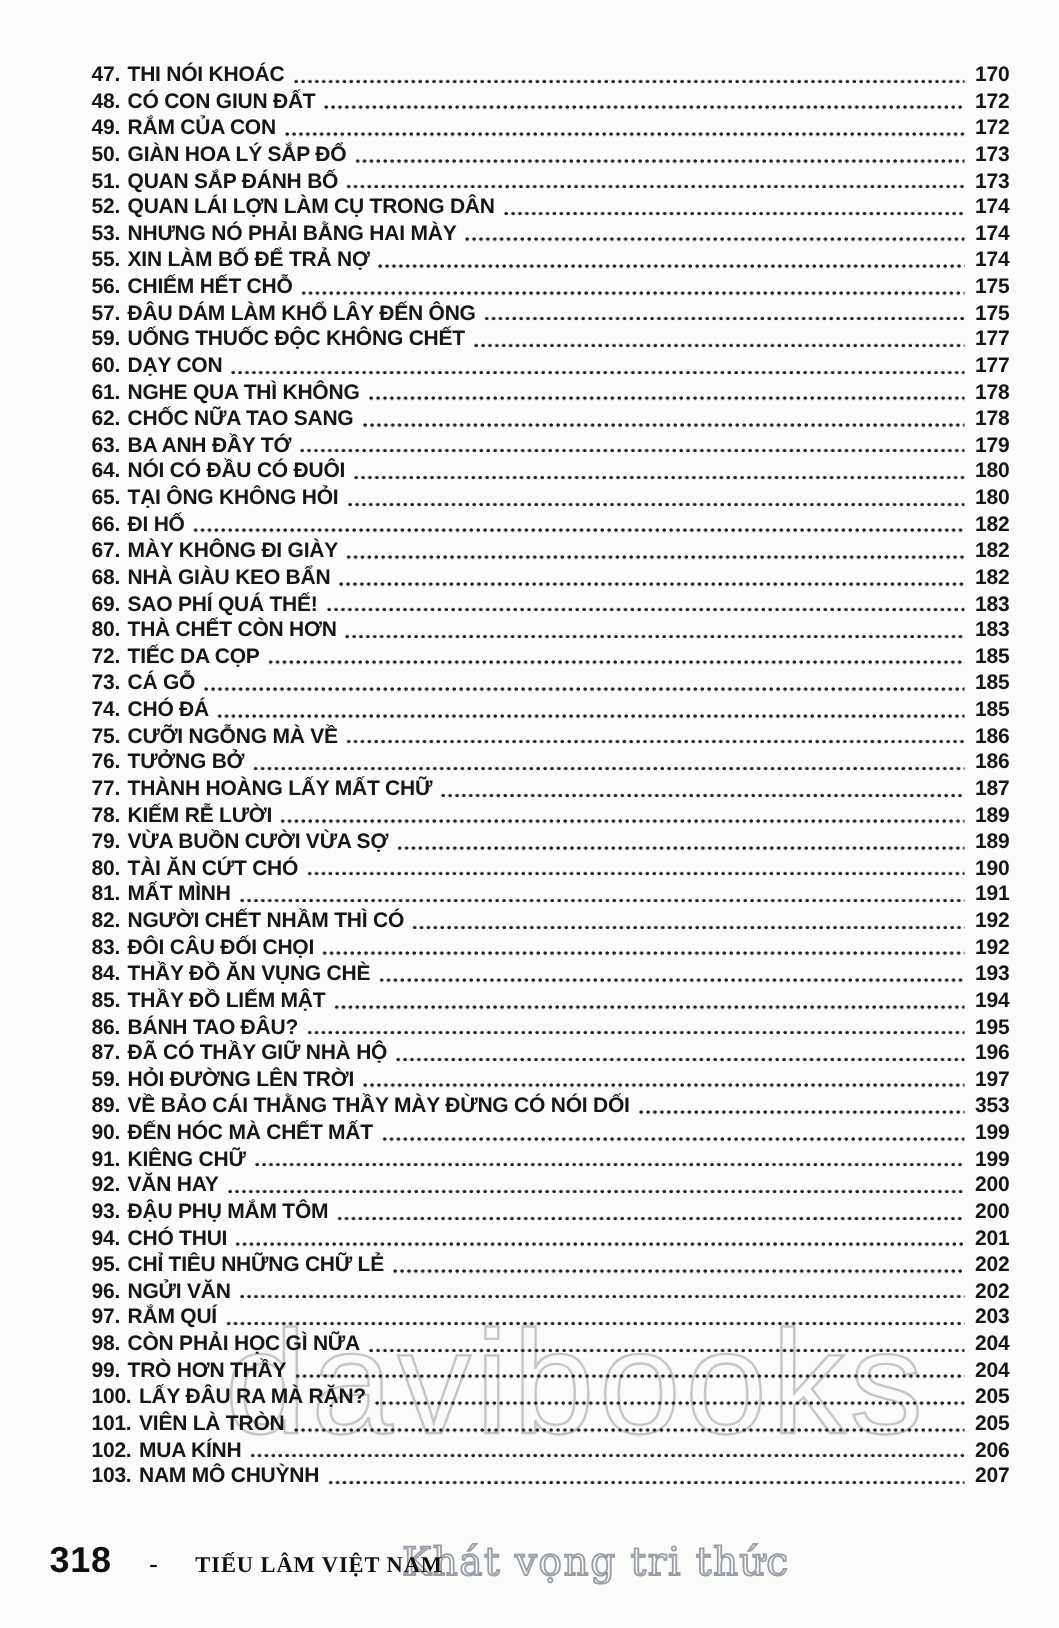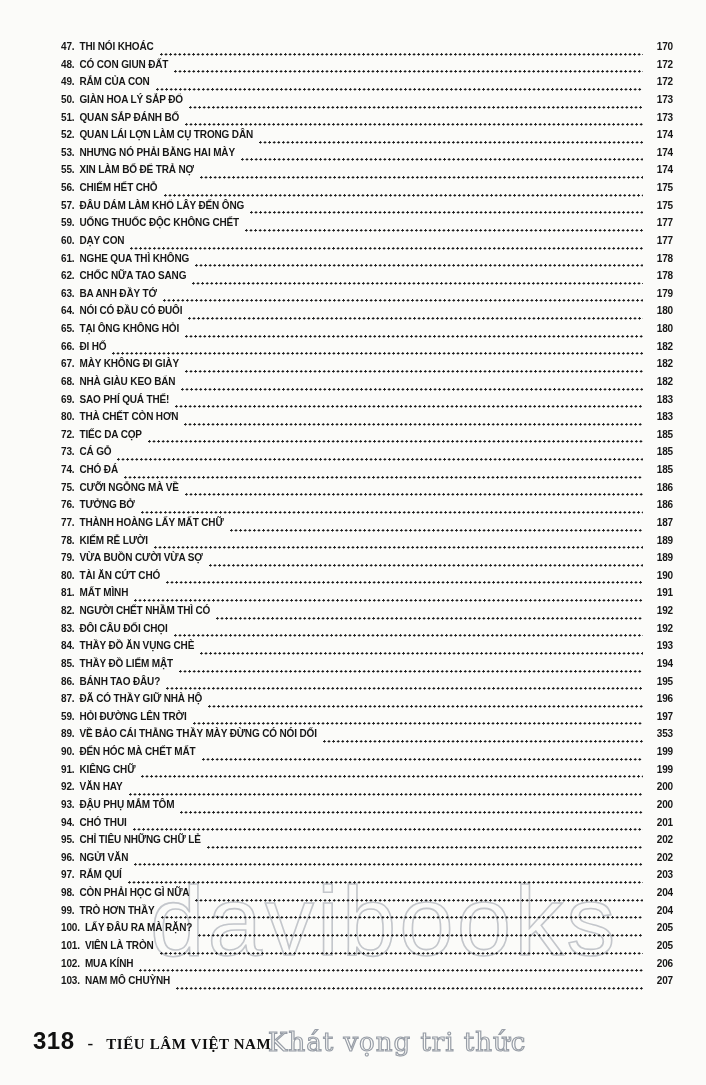"47." .toc-row { font-size: 10px -> 14px }
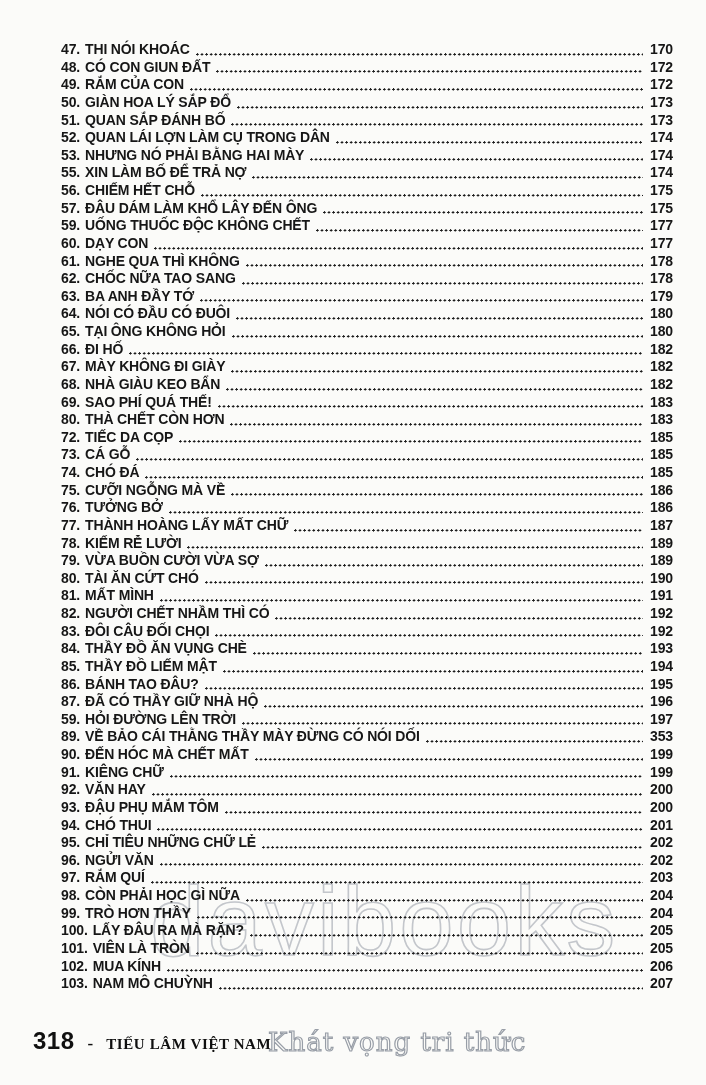"318" .footer { gap: 13px -> 25px }
